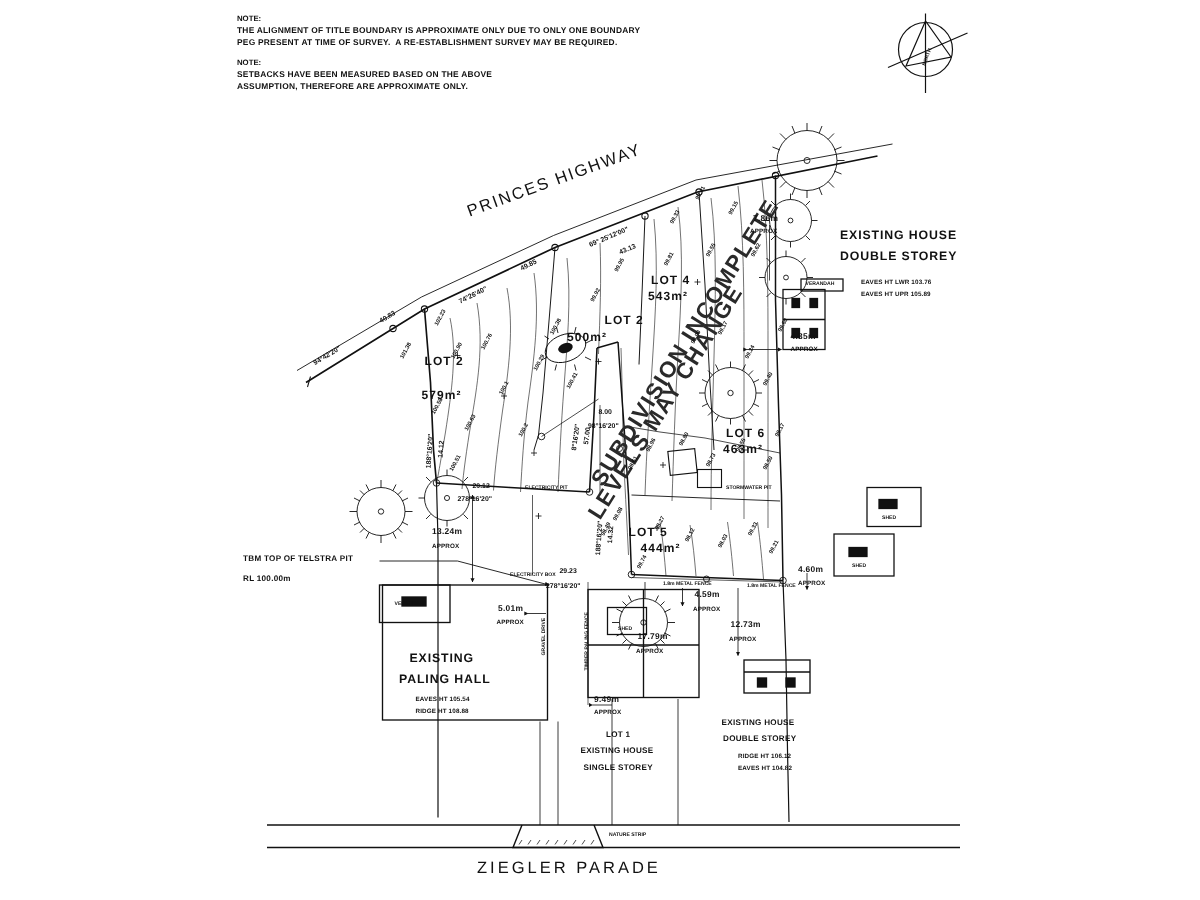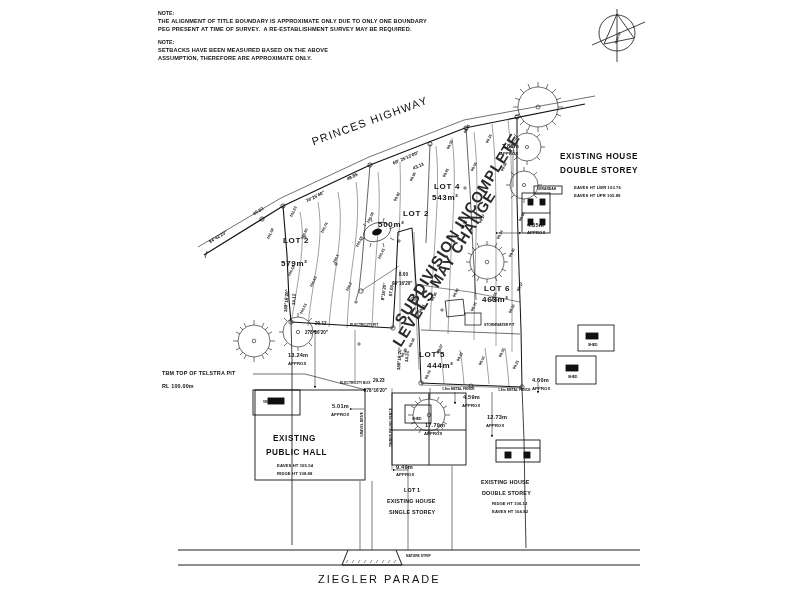"PUBLIC HALL" div.txt { text: PUBLIC -> PALING }
